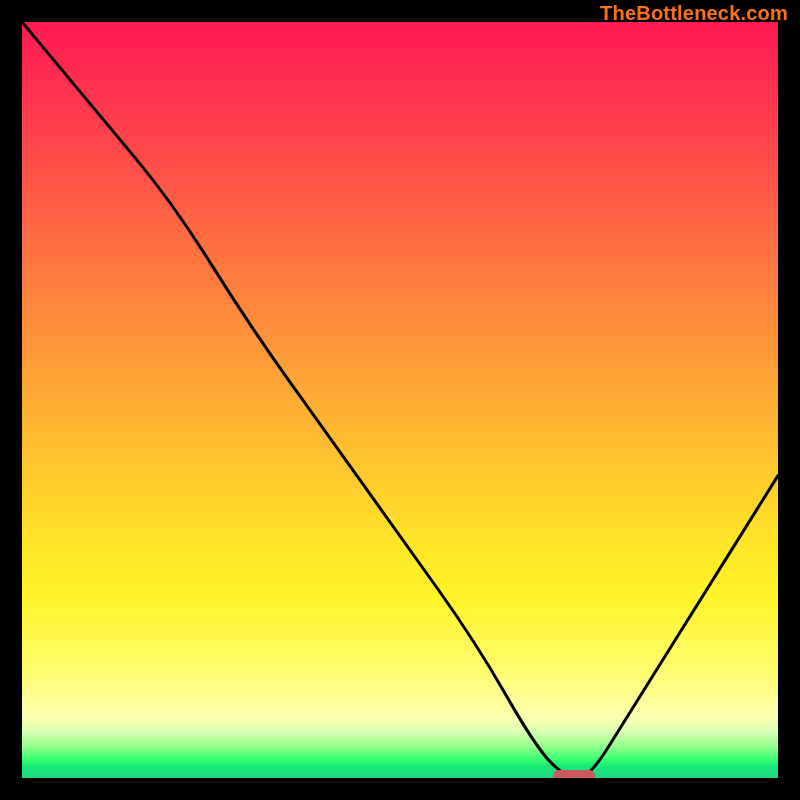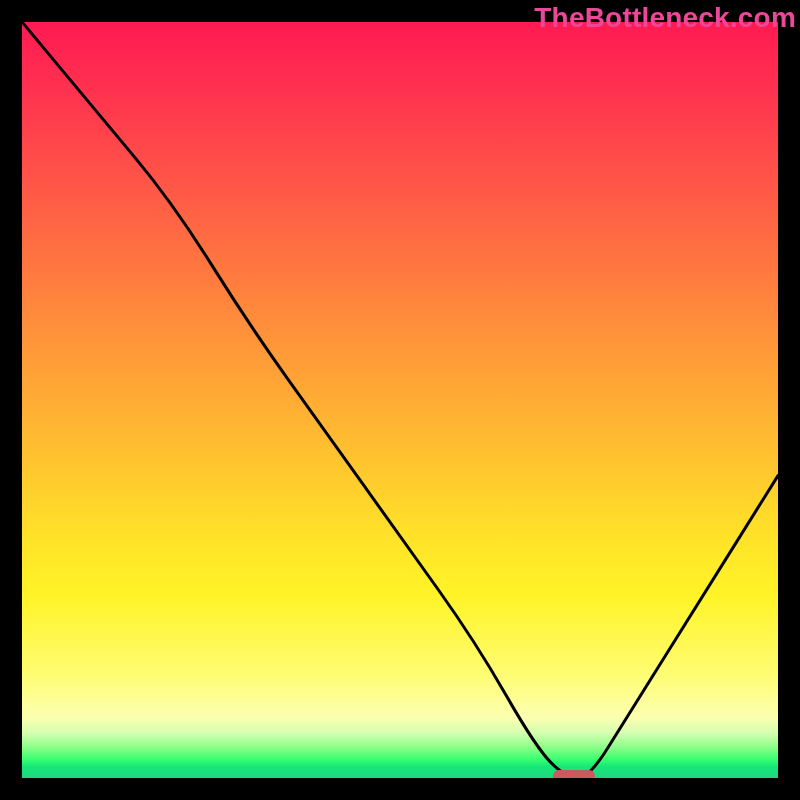"TheBottleneck.com" .watermark { color: #ec4899 -> #f97316; font-size: 28px -> 20px; right: 4px -> 12px }
